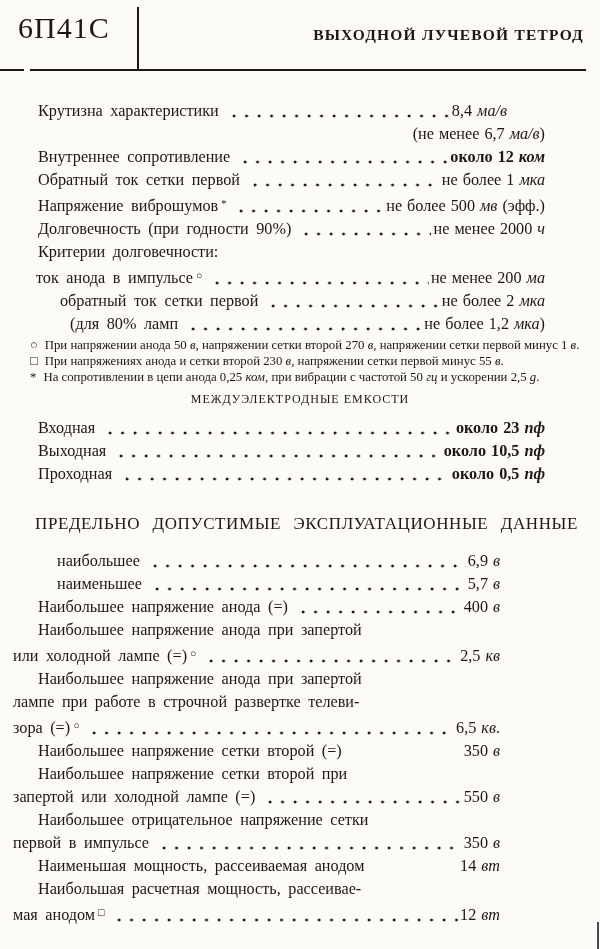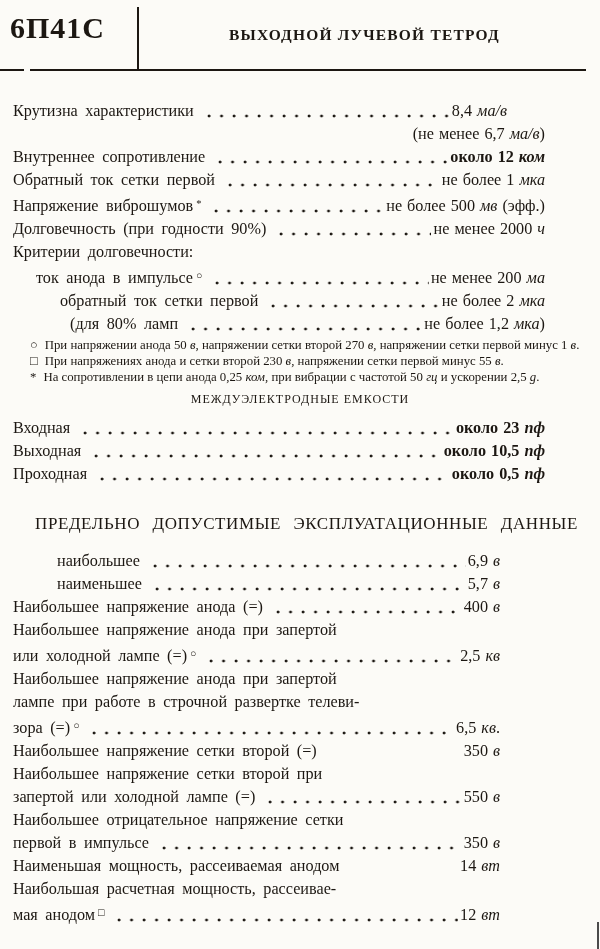"6П41С" .tube-name { font-weight: bold -> normal; left: 10px -> 18px }
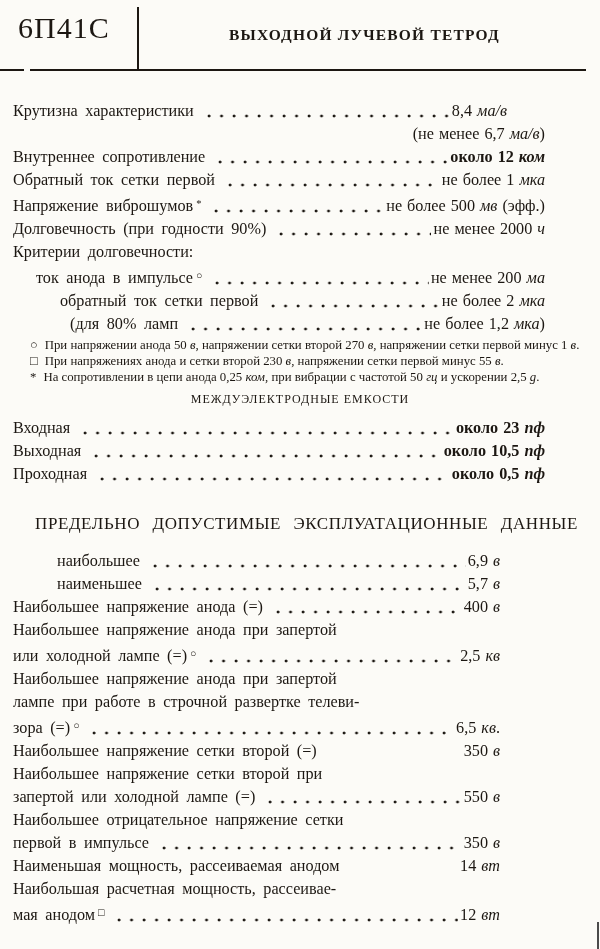"ВЫХОДНОЙ ЛУЧЕВОЙ ТЕТРОД" .doc-title { text-align: center -> right }
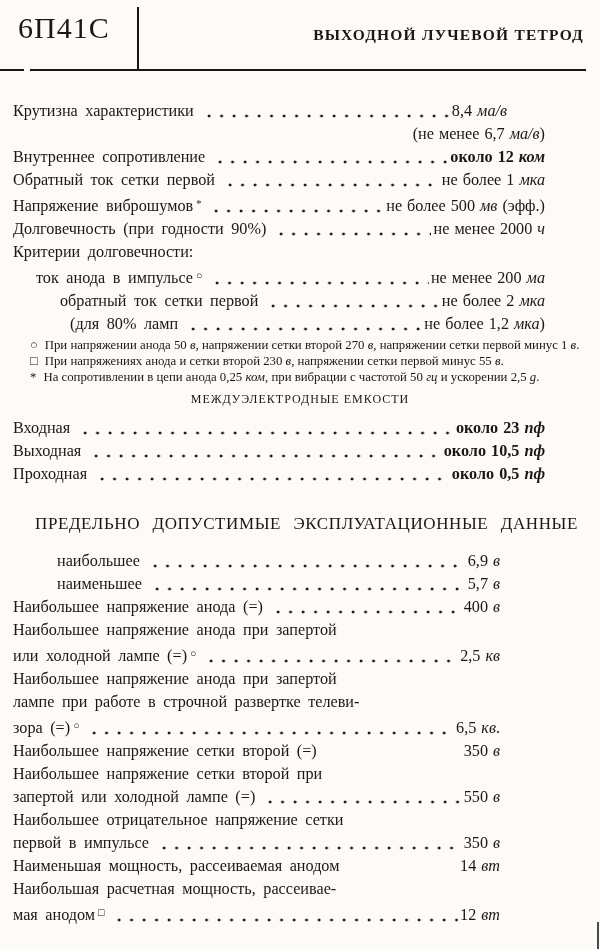"Крутизна характеристики" .ind0 { margin-left: none -> 25px }
